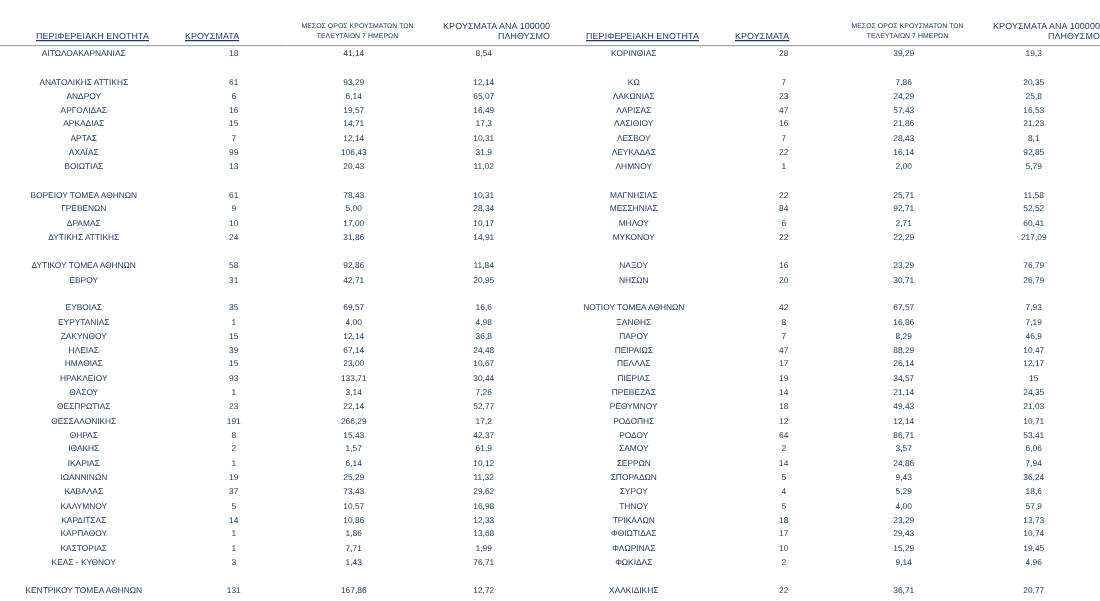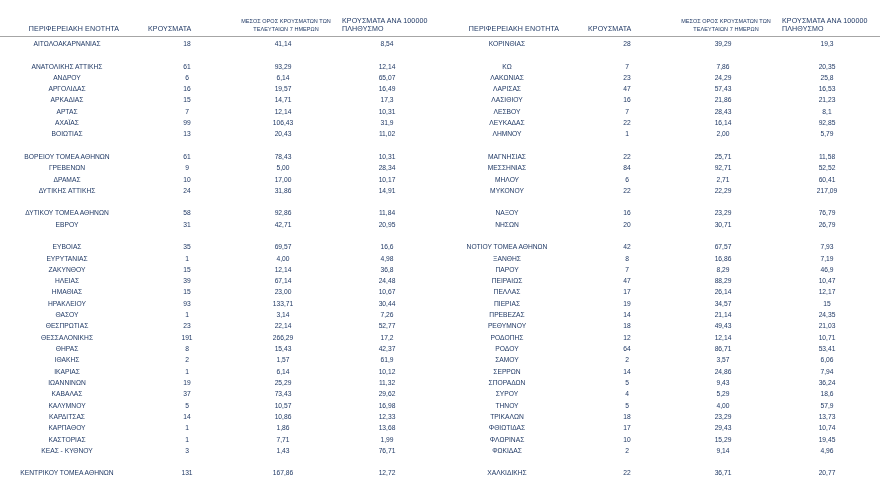"ΚΡΟΥΣΜΑΤΑ ΑΝΑ 100000" th.h-per { text-align: left -> right }
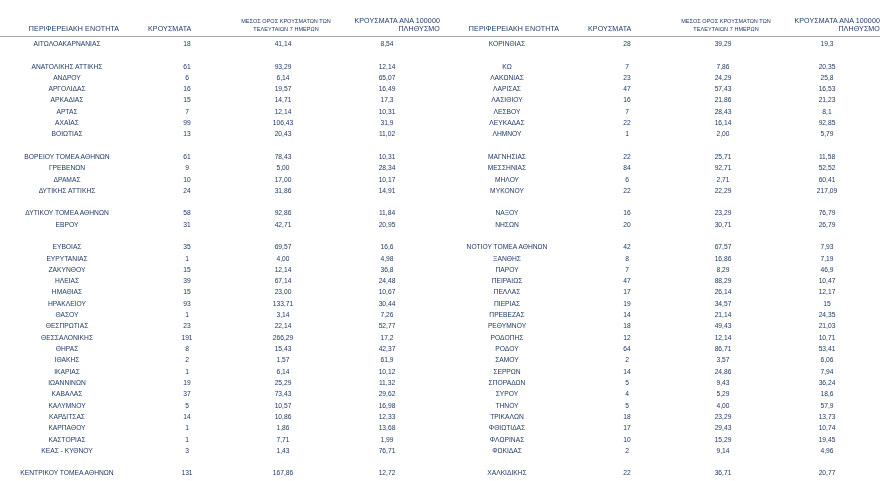"ΠΕΡΙΦΕΡΕΙΑΚΗ ΕΝΟΤΗΤΑ" th.h-name .hd, th.h-cases .hd { text-decoration: none -> underline }
